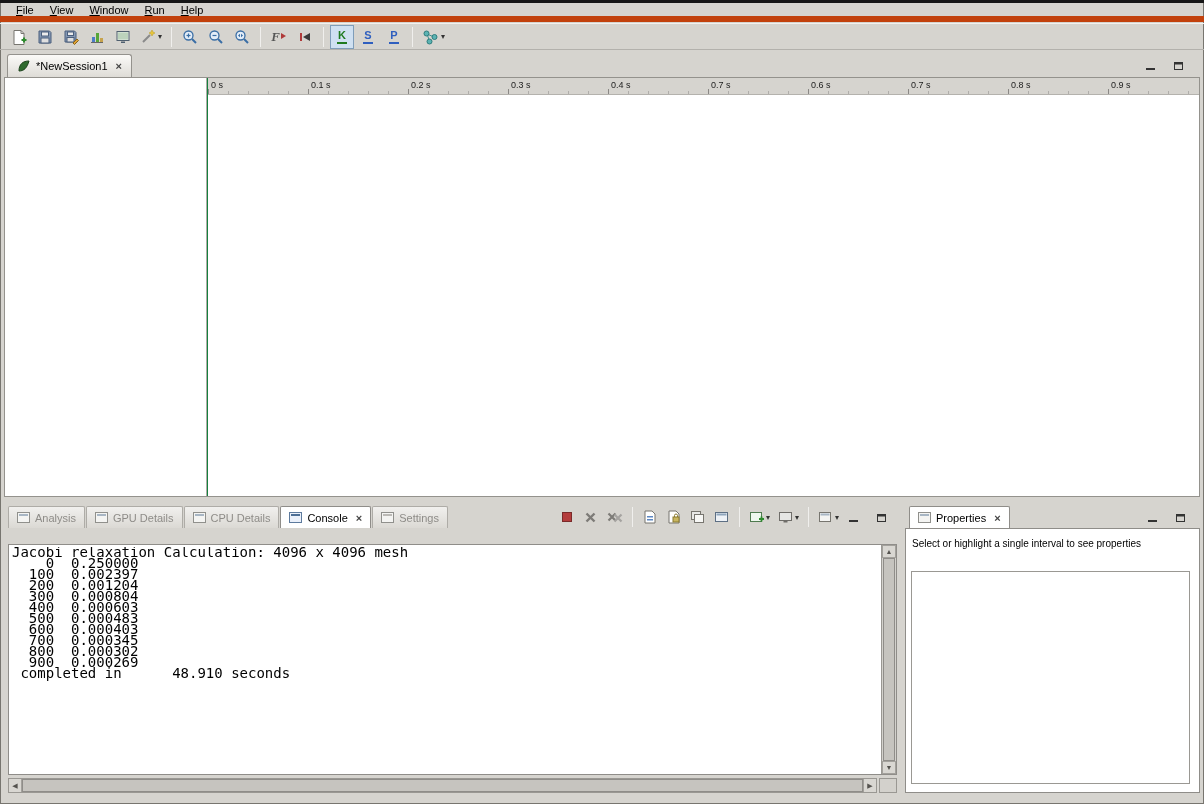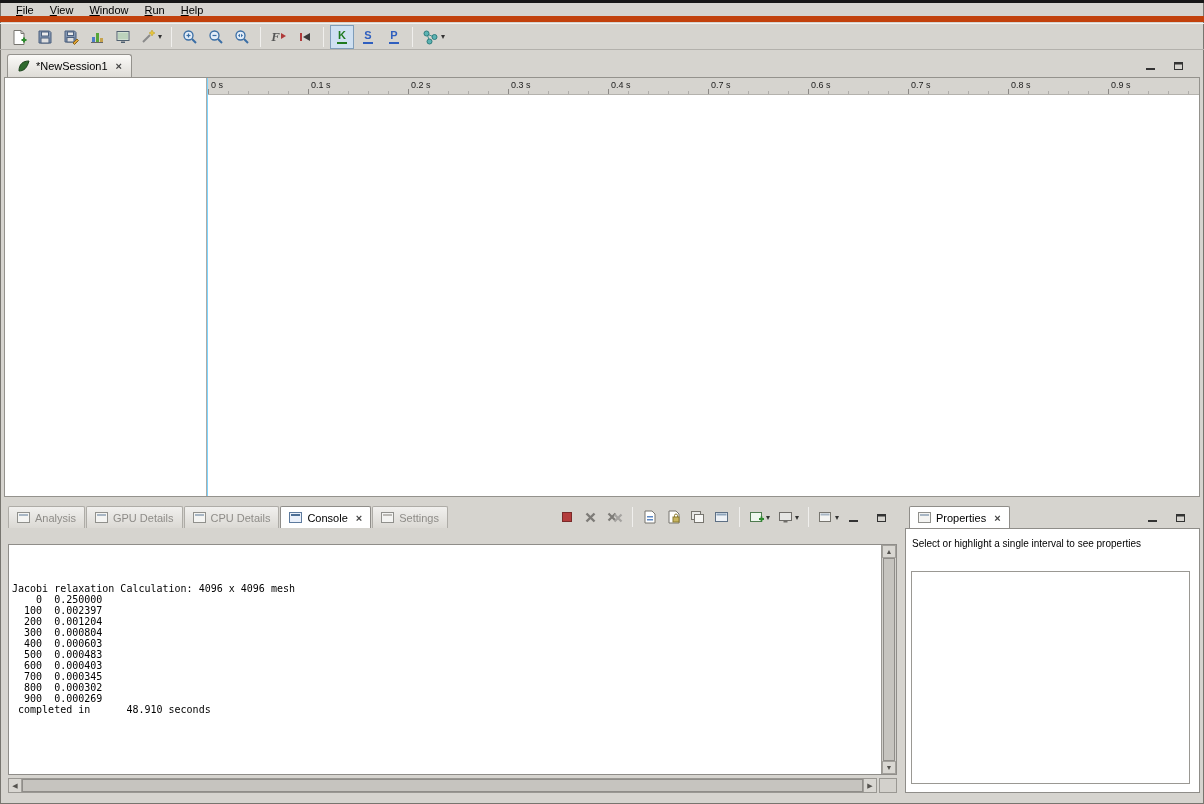"0 s" .editor-body { background: #7dd3fc -> #15803d }
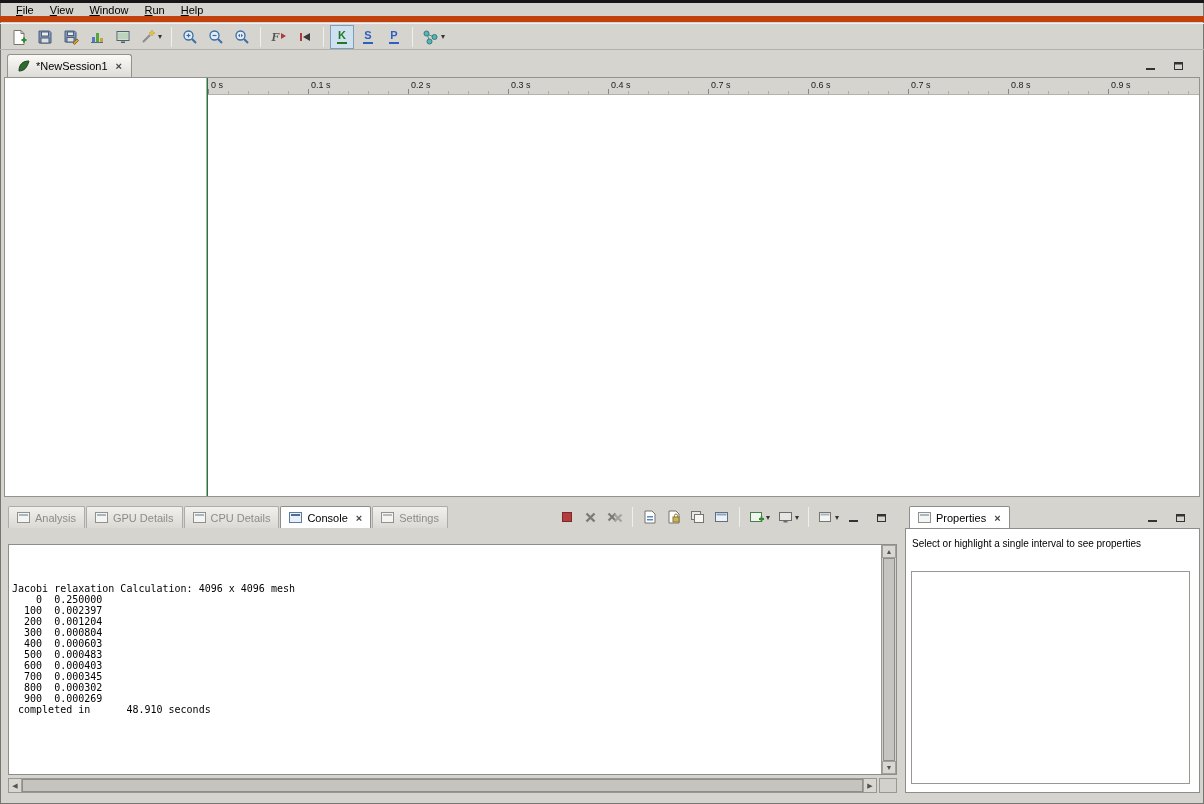"Jacobi relaxation Calculation: 4096 x" .console-pre { font-size: 10px -> 14px; margin-top: 36px -> none }
